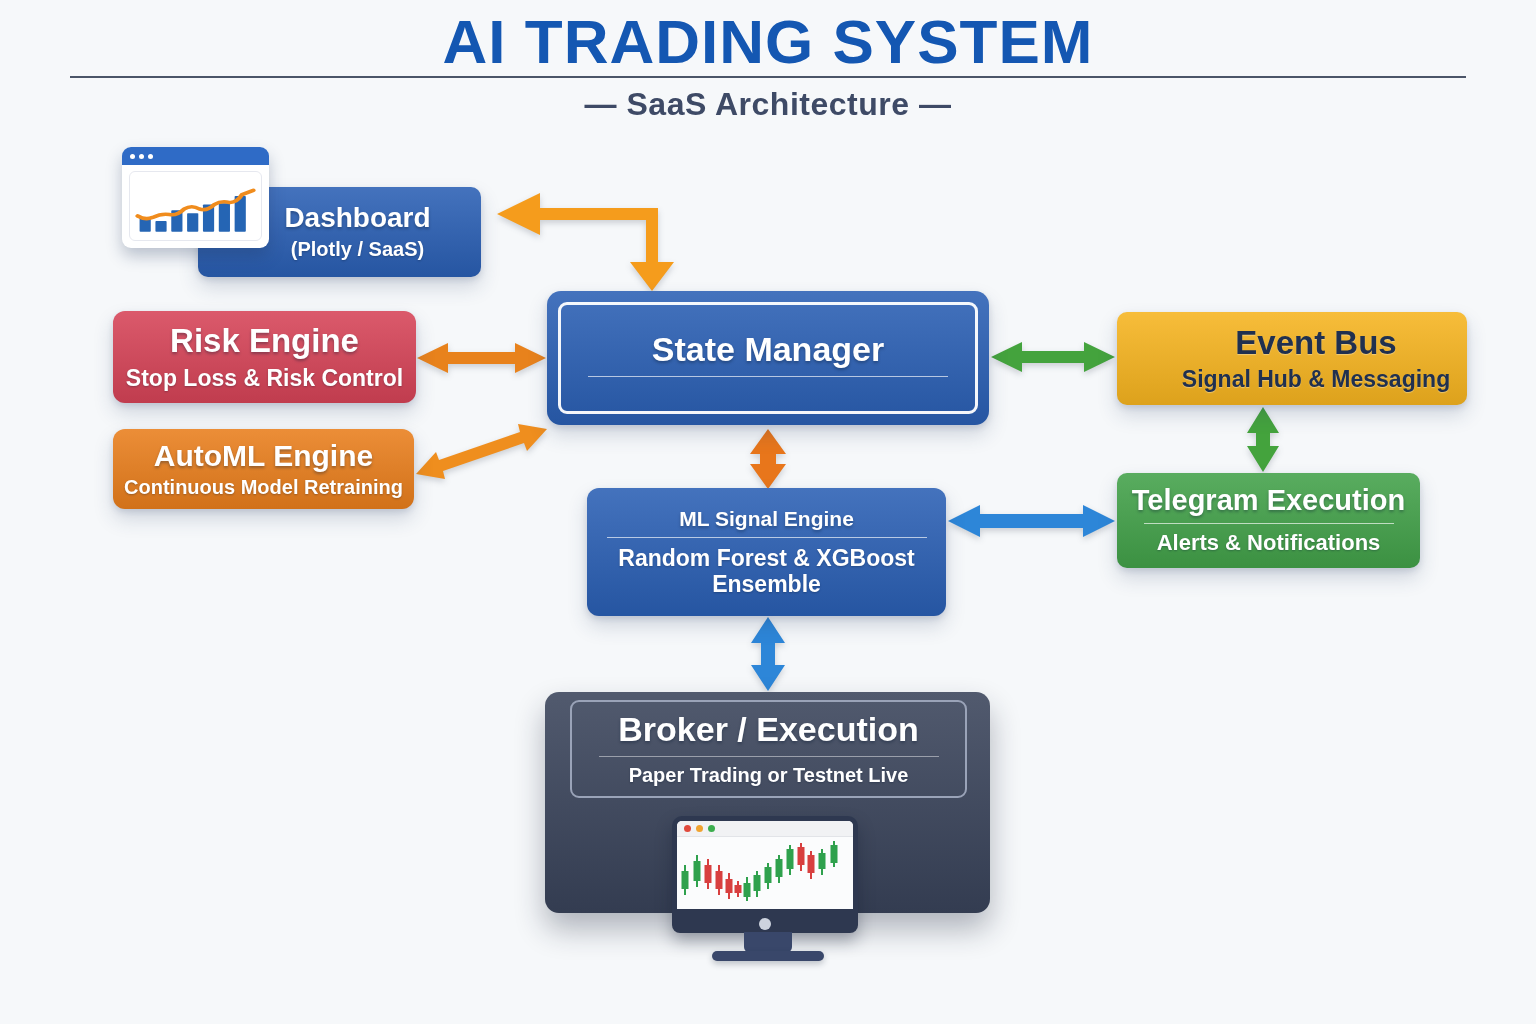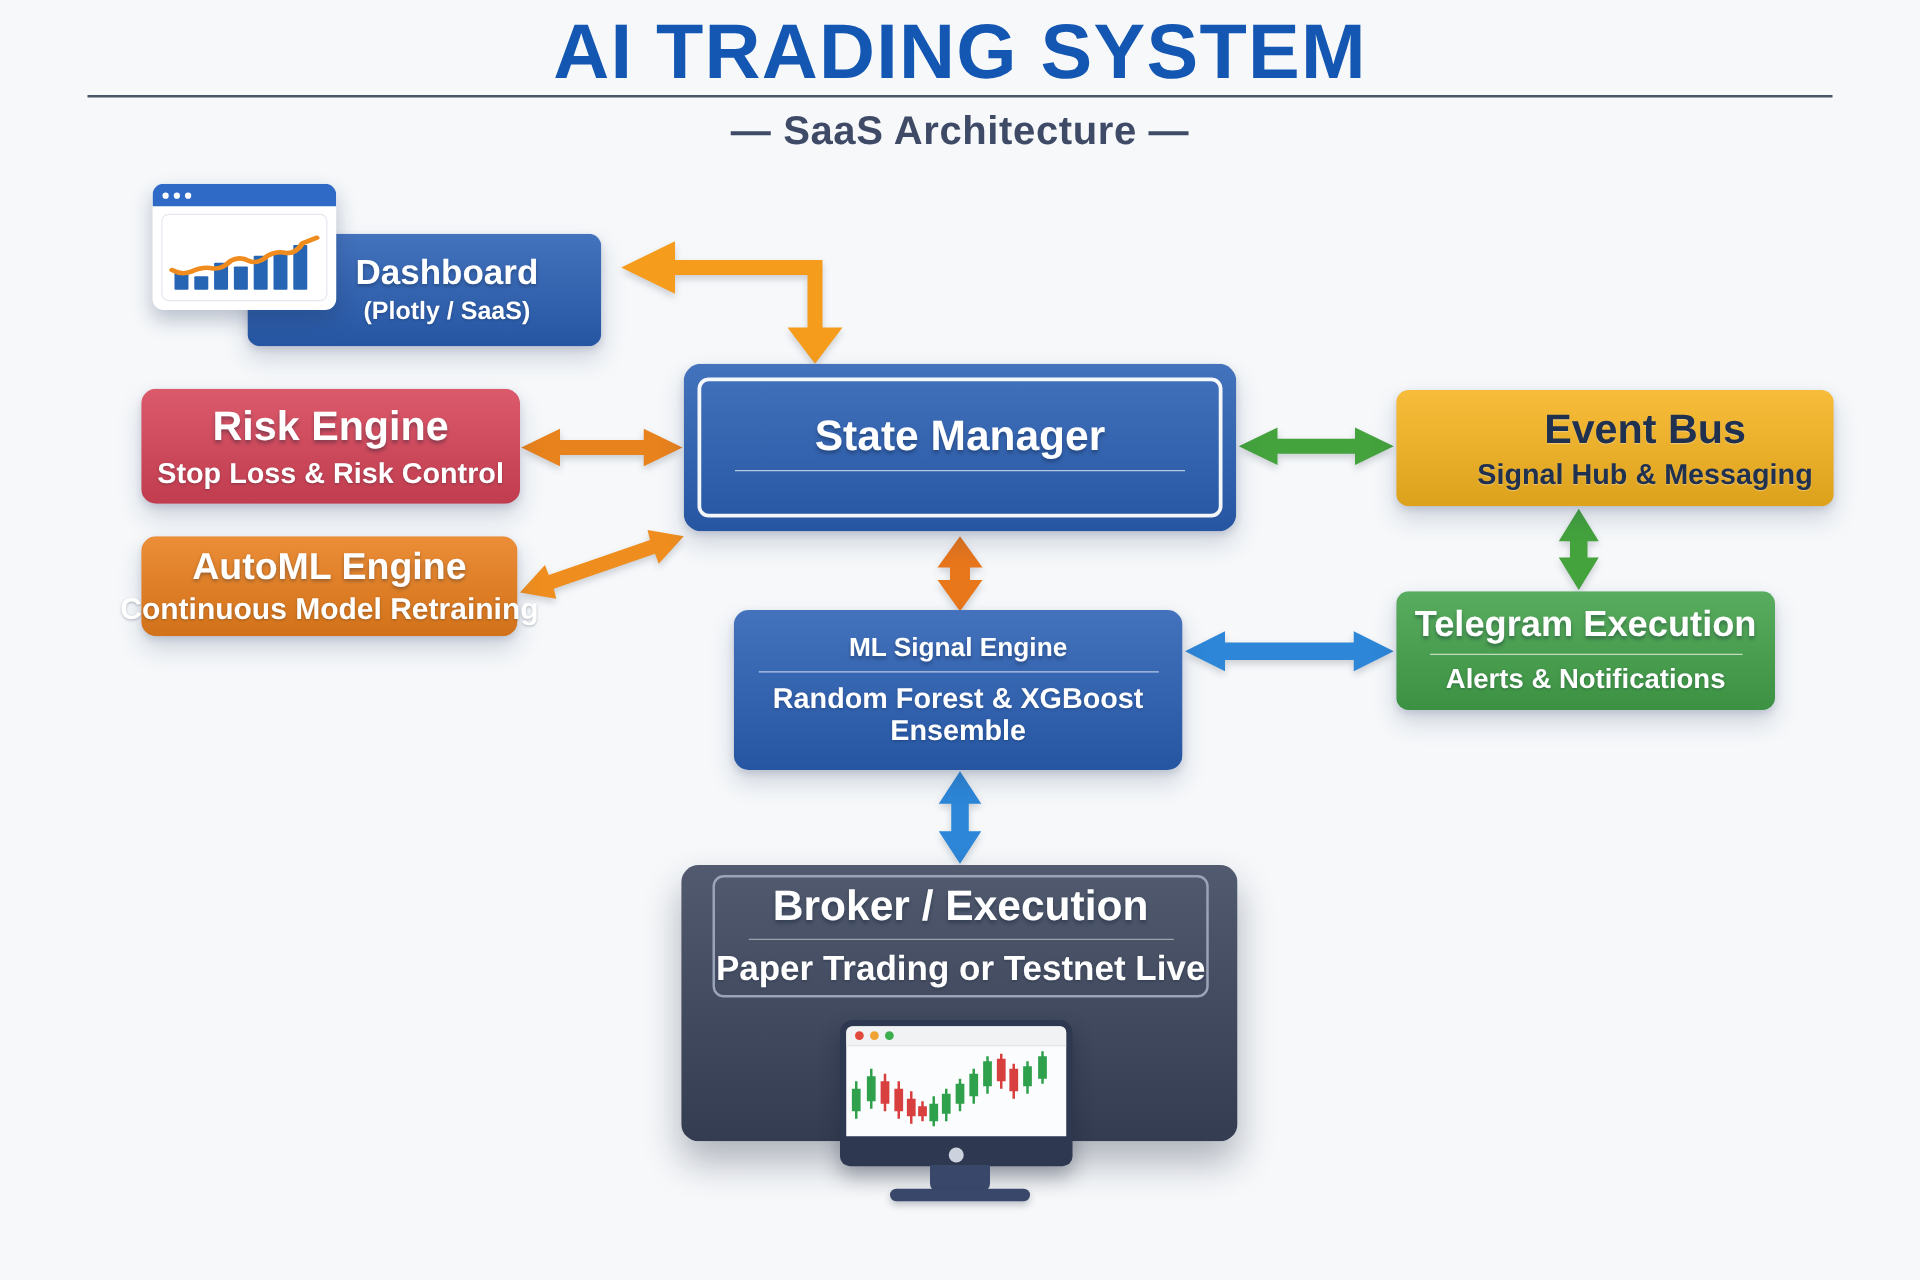"Continuous Model Retraining" div.s { font-size: 24px -> 20px }
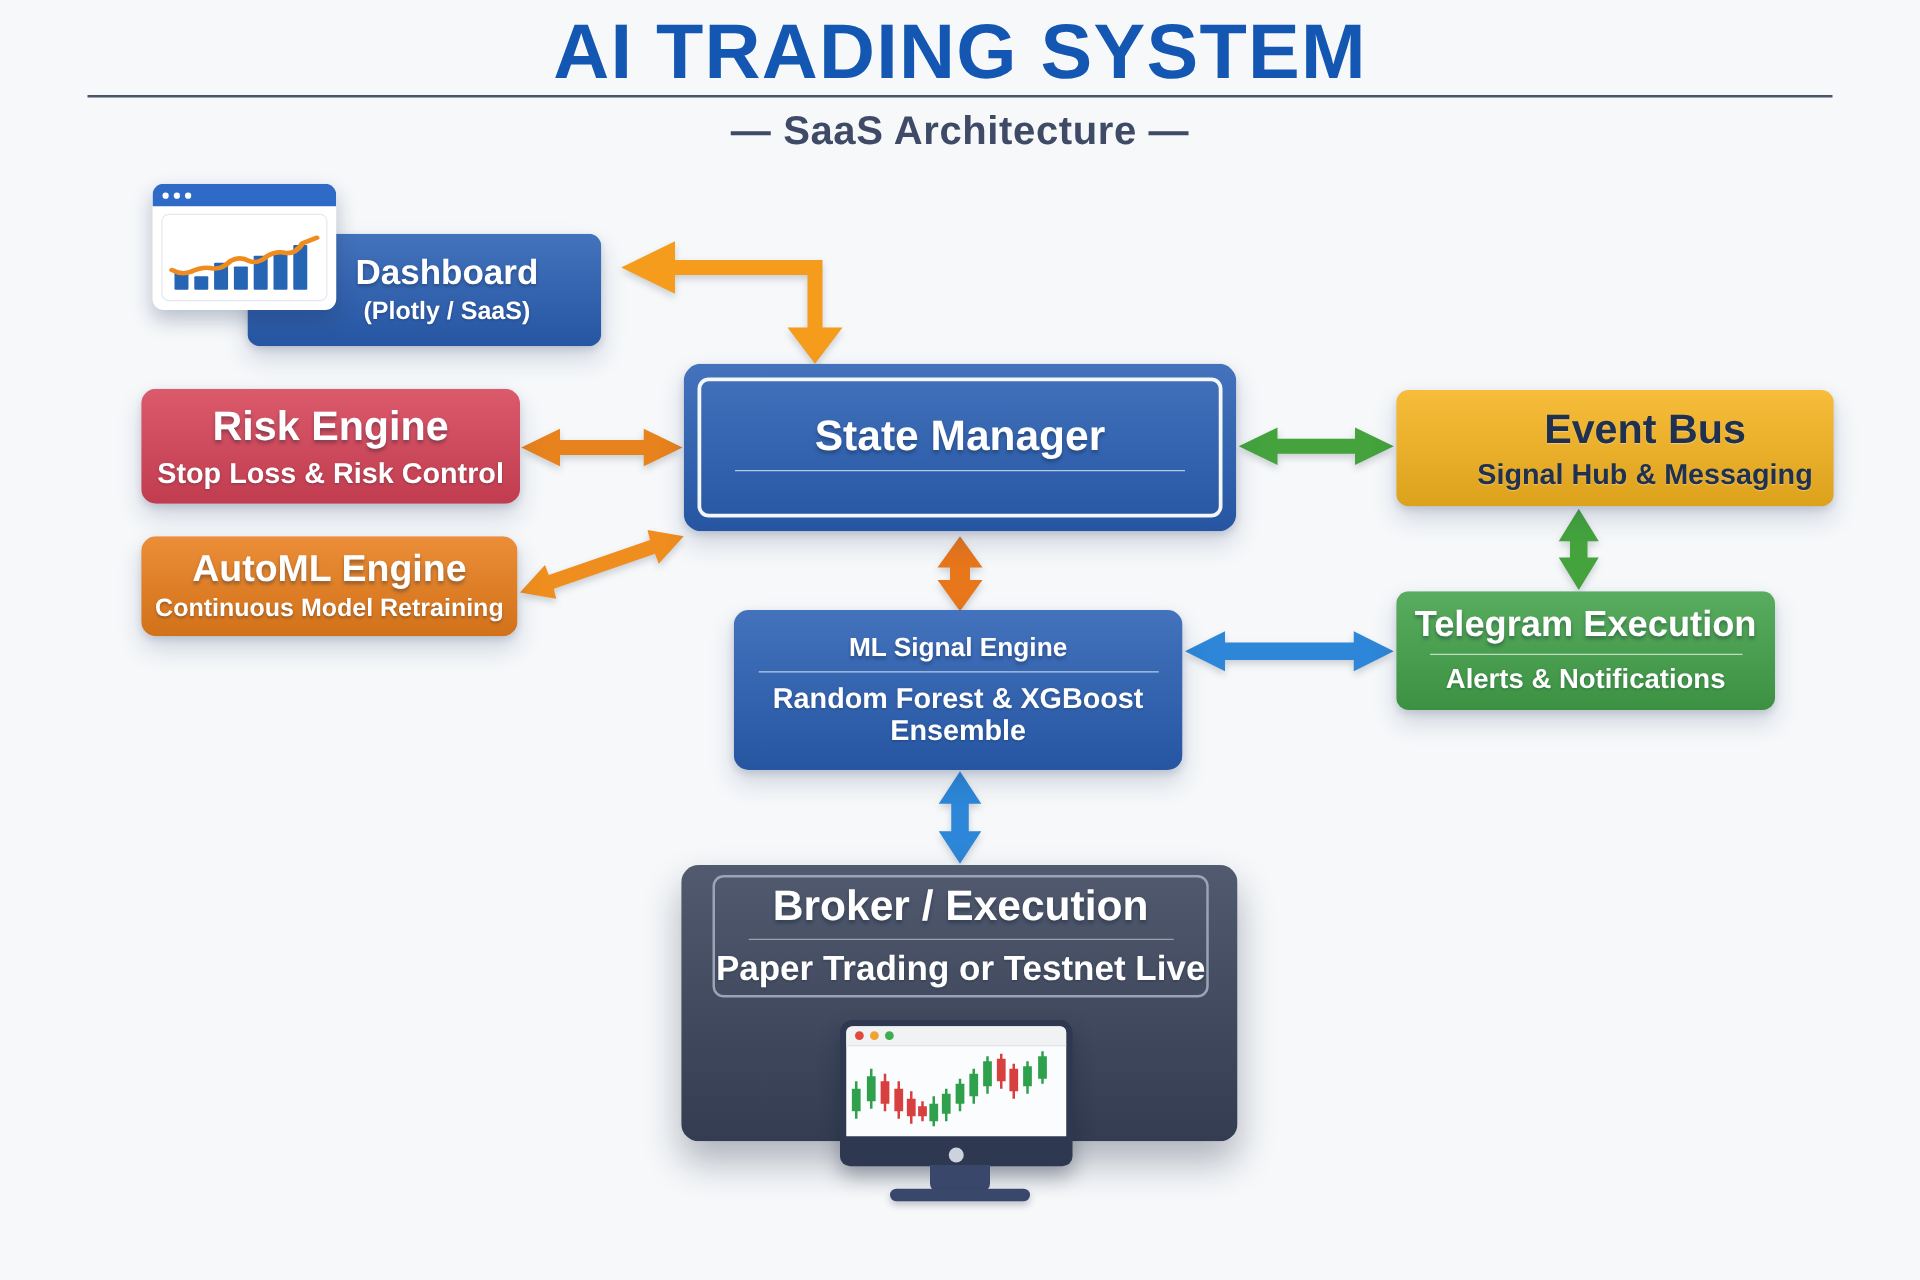"Paper Trading or Testnet Live" div.s { font-size: 28px -> 20px }
